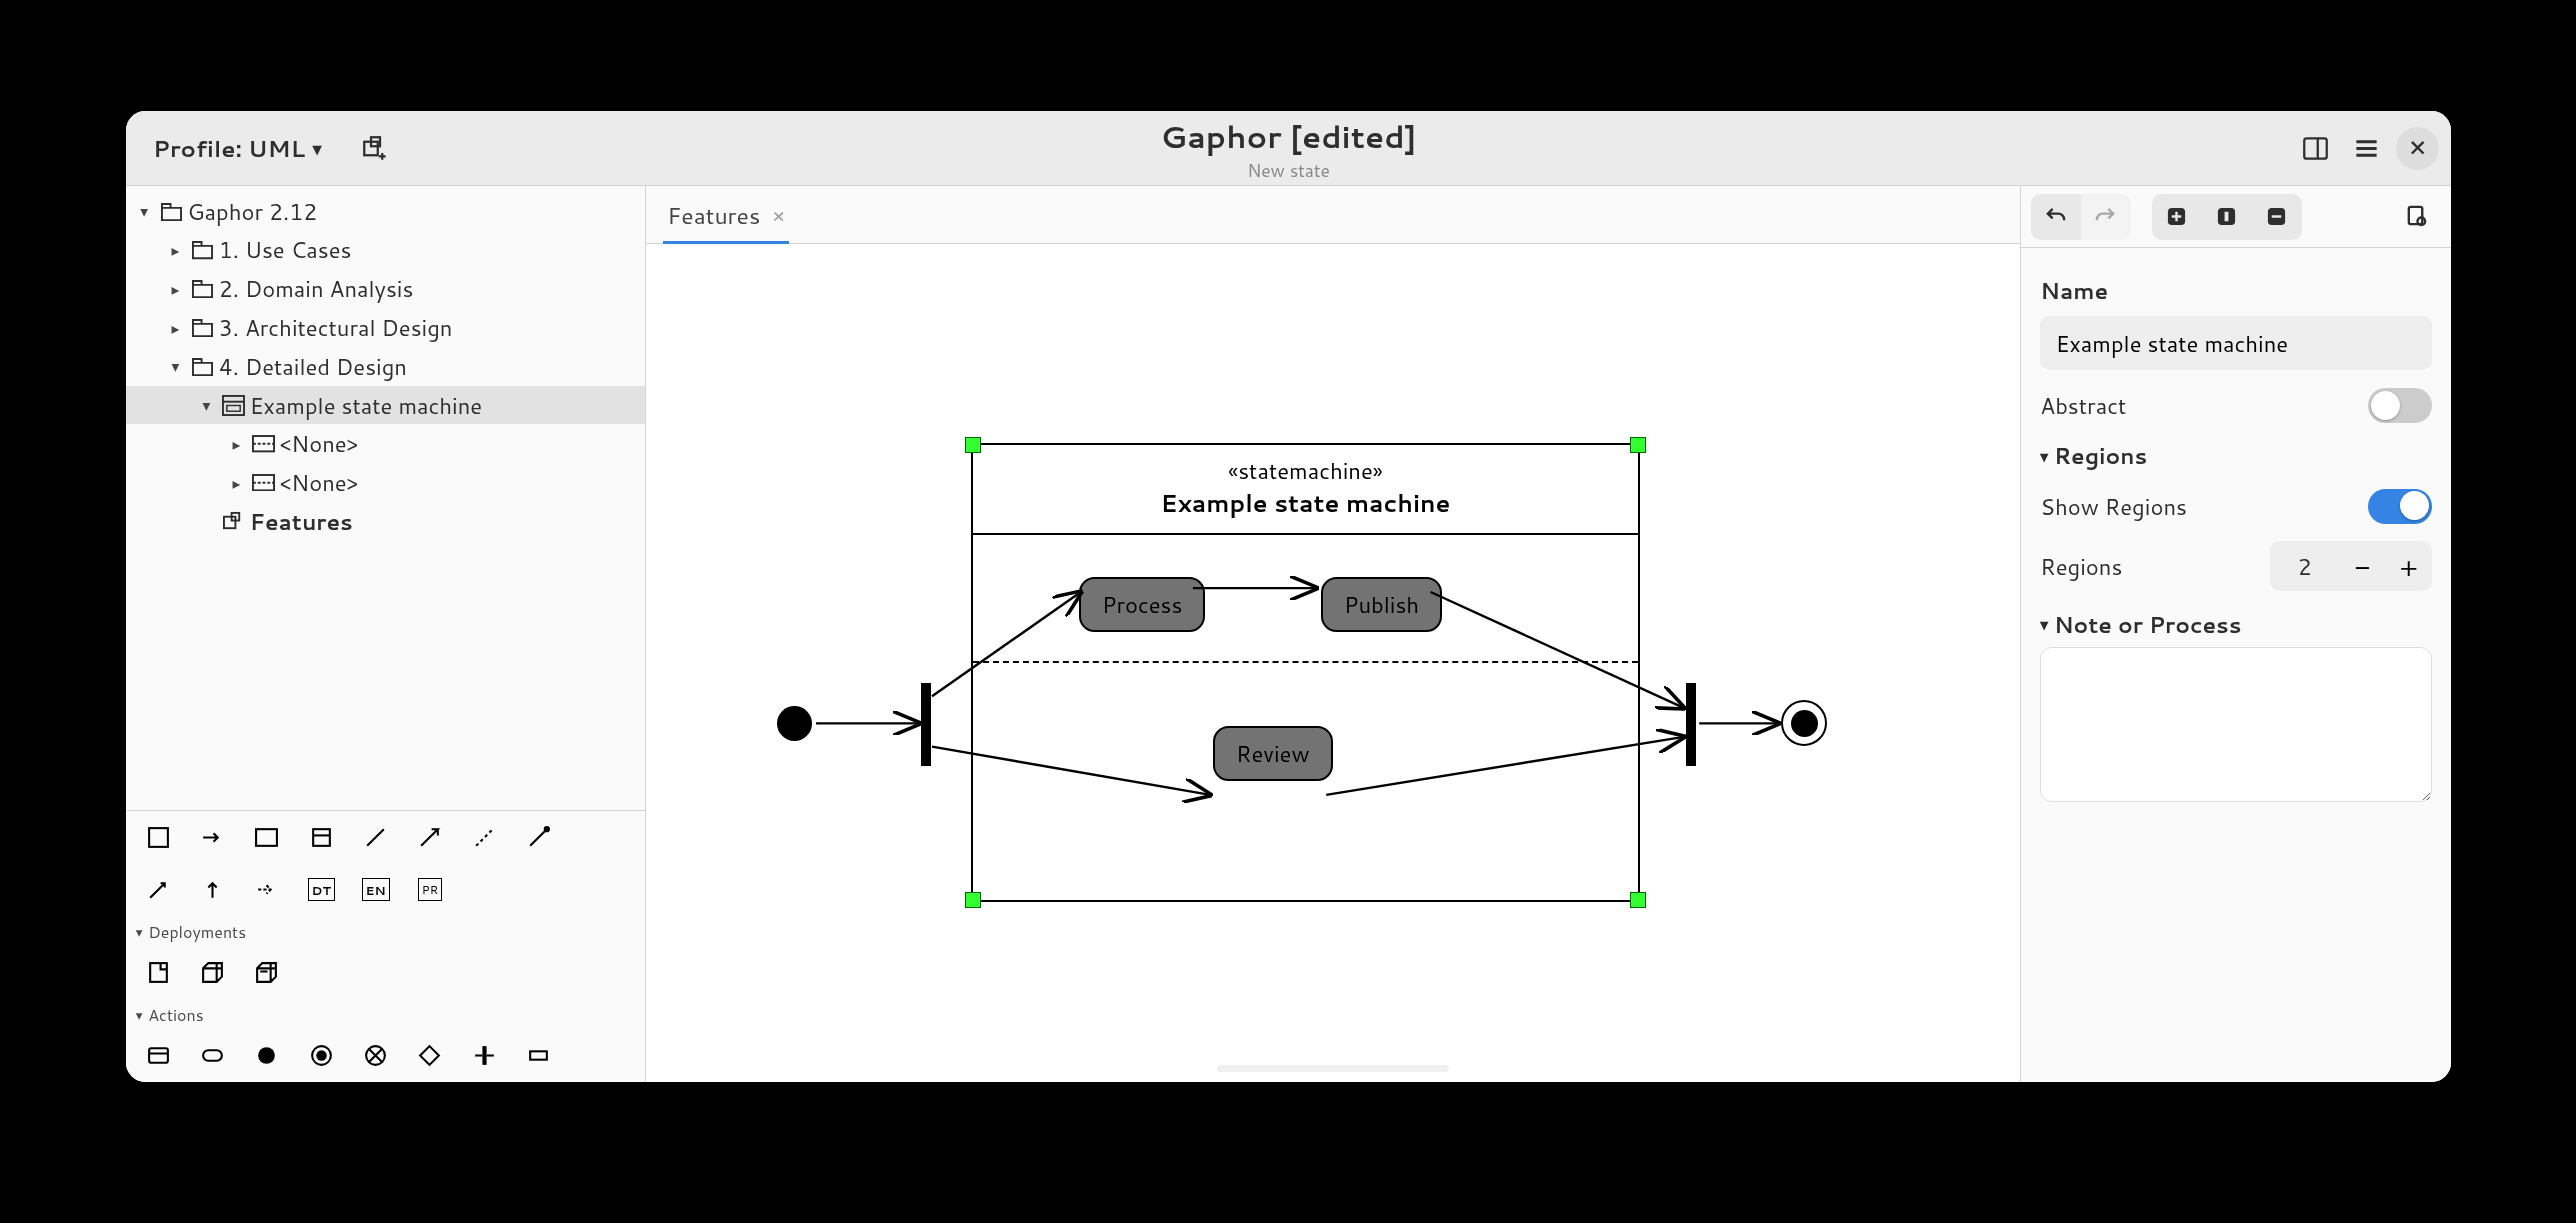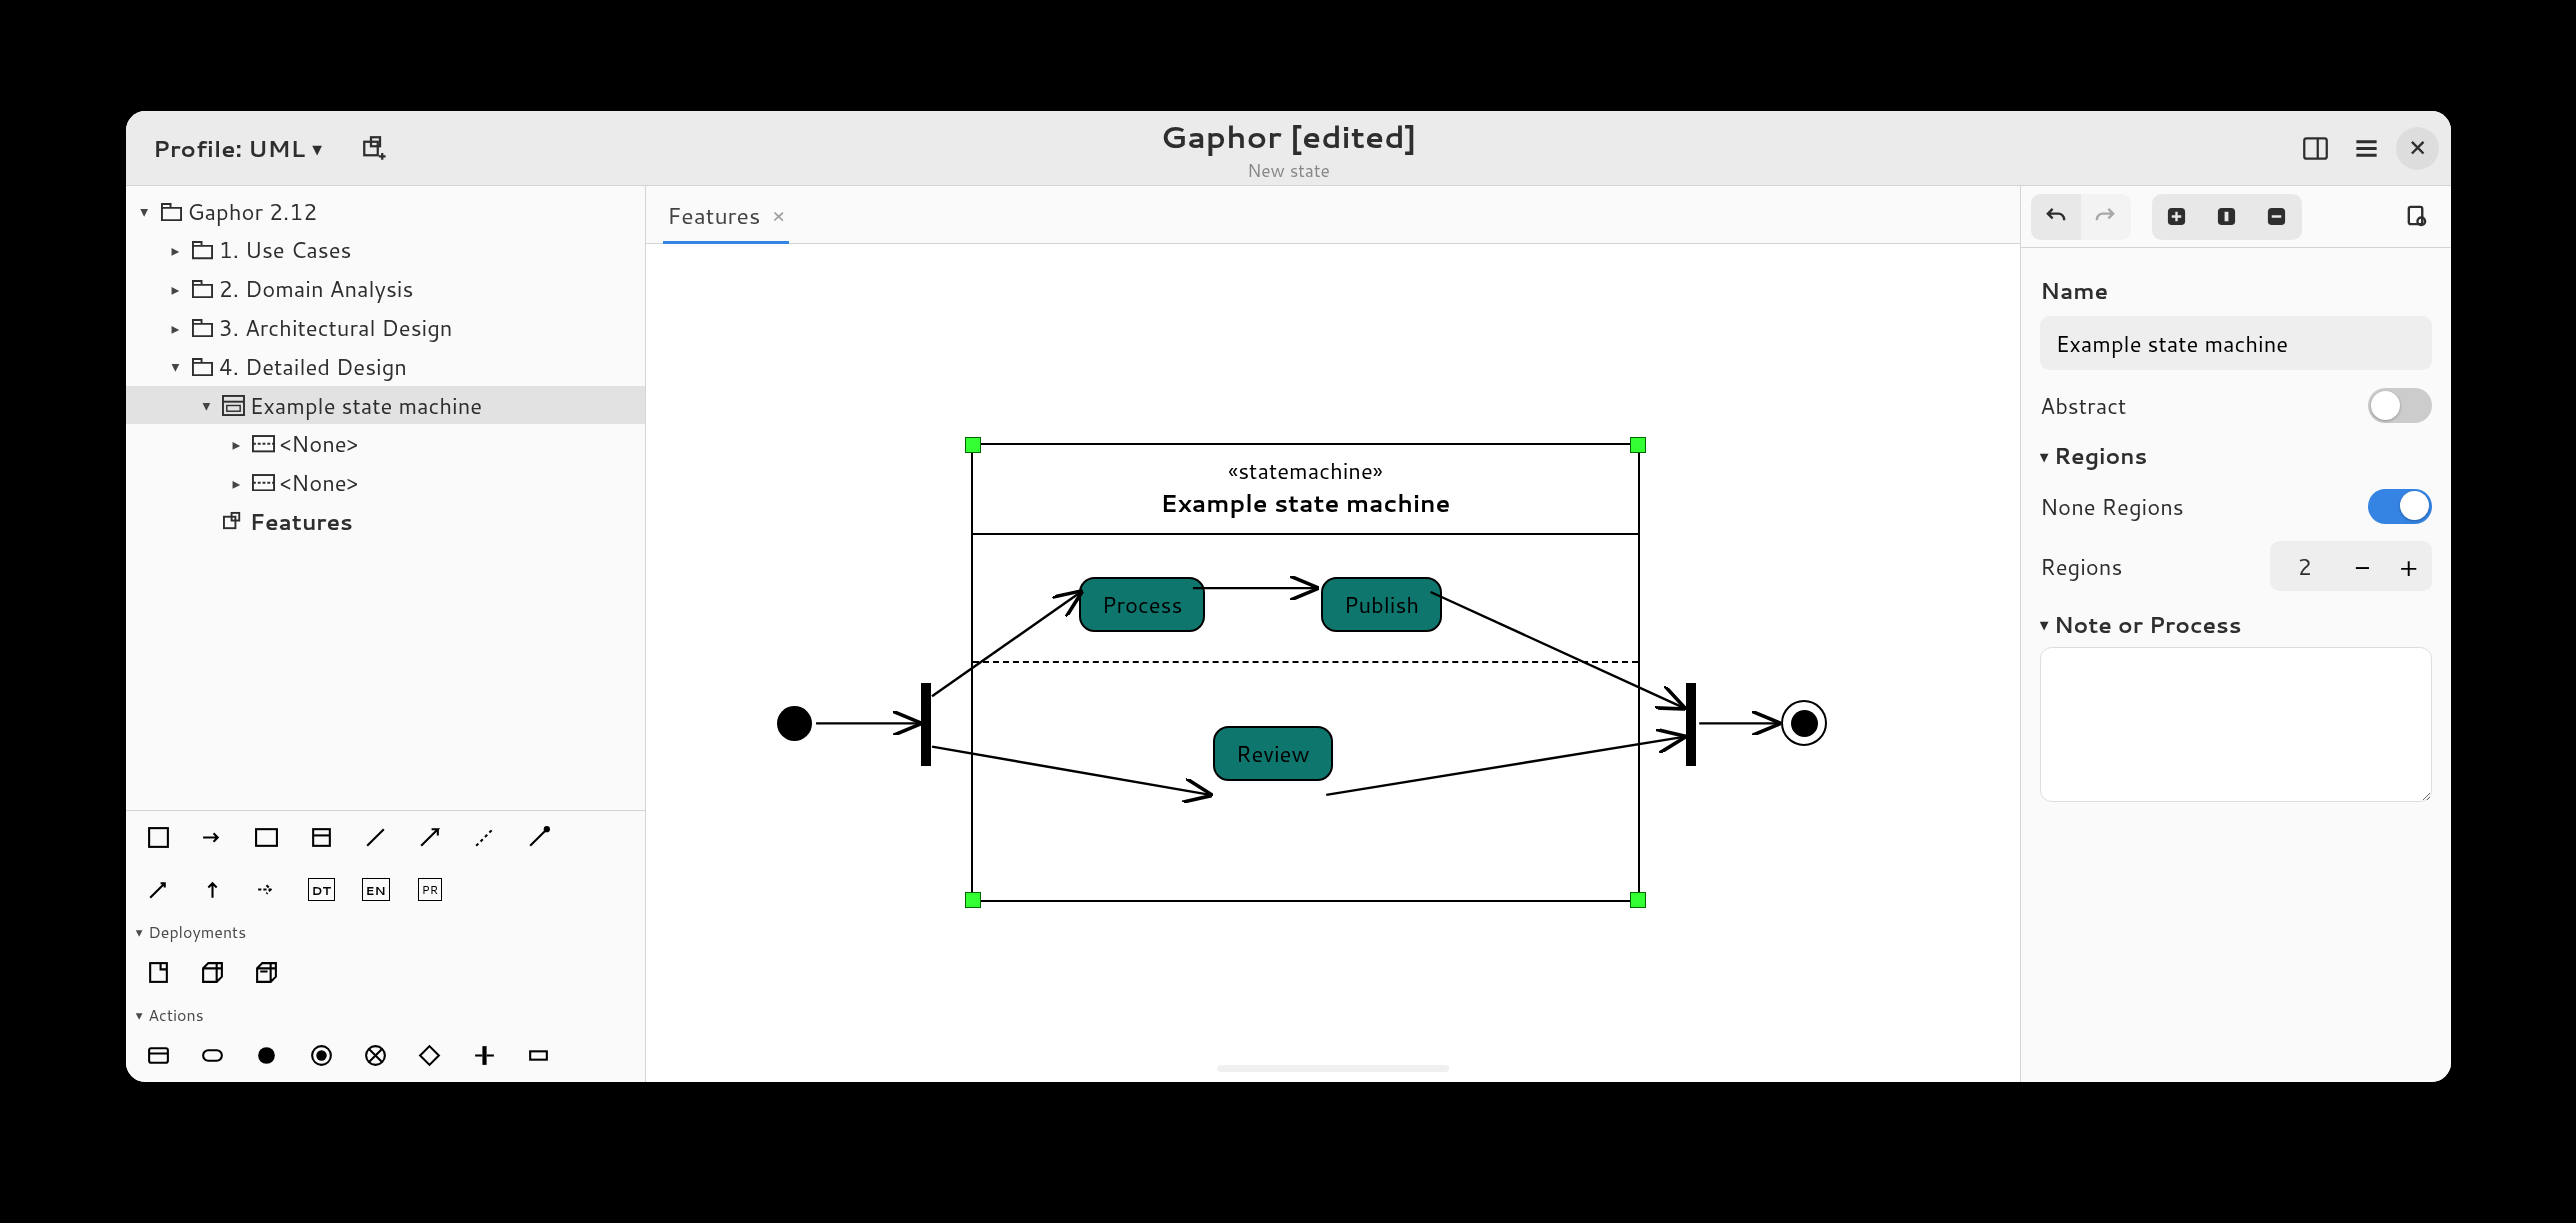"None Regions" span { text: None -> Show }
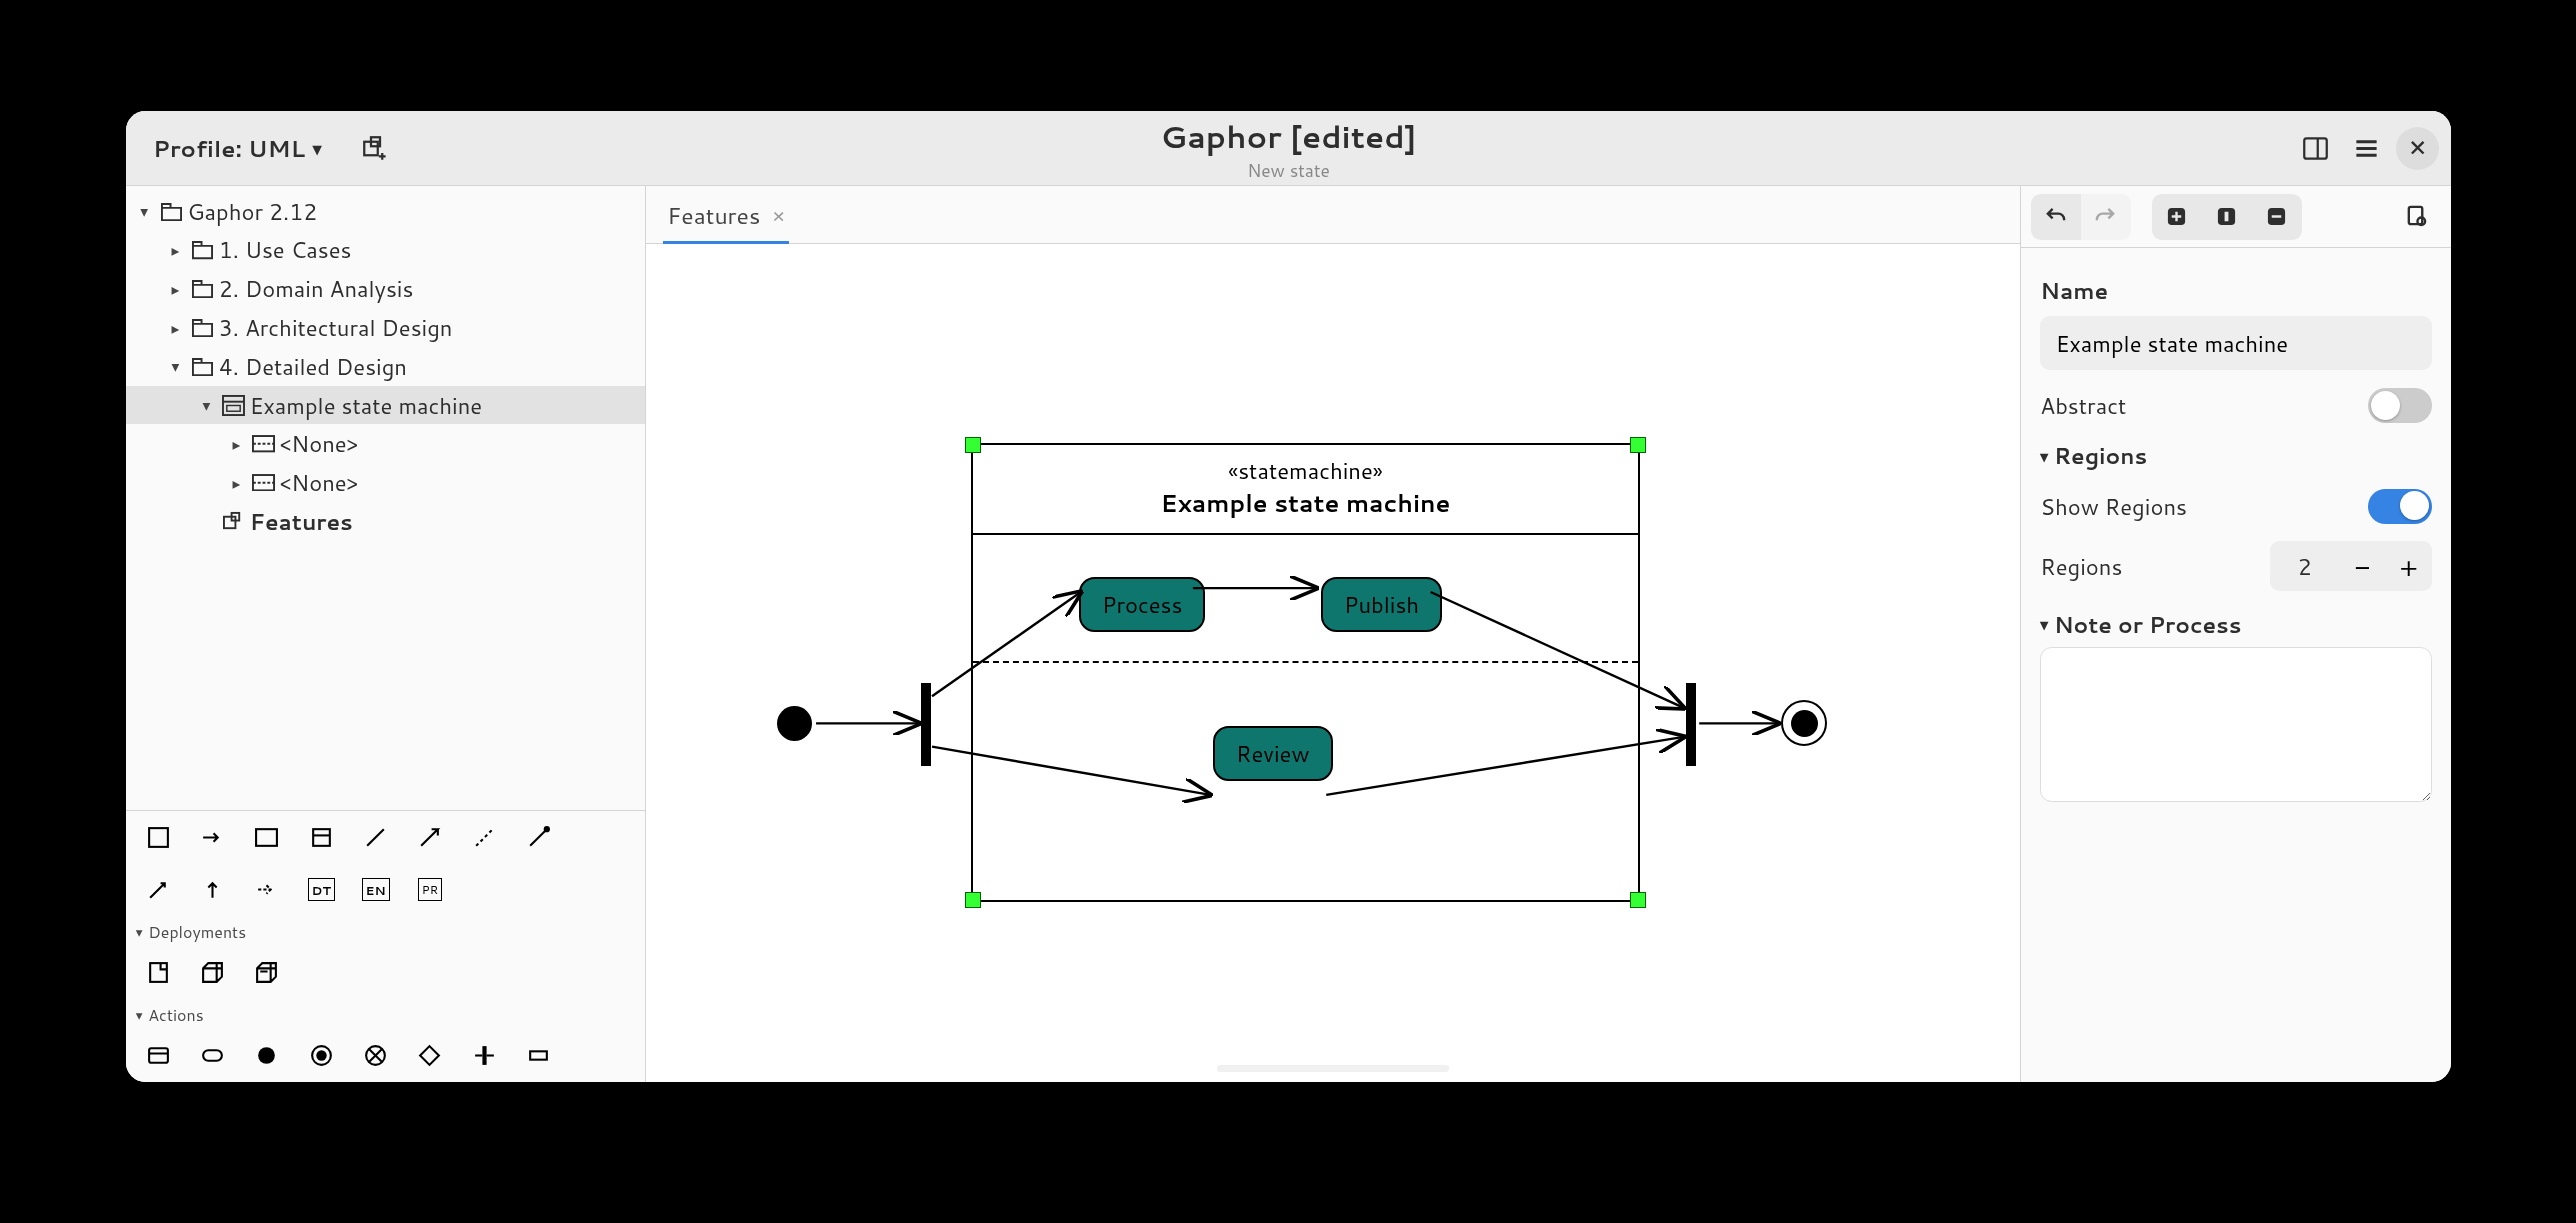"Process" .state-node { background: #0f766e -> #737373 }
